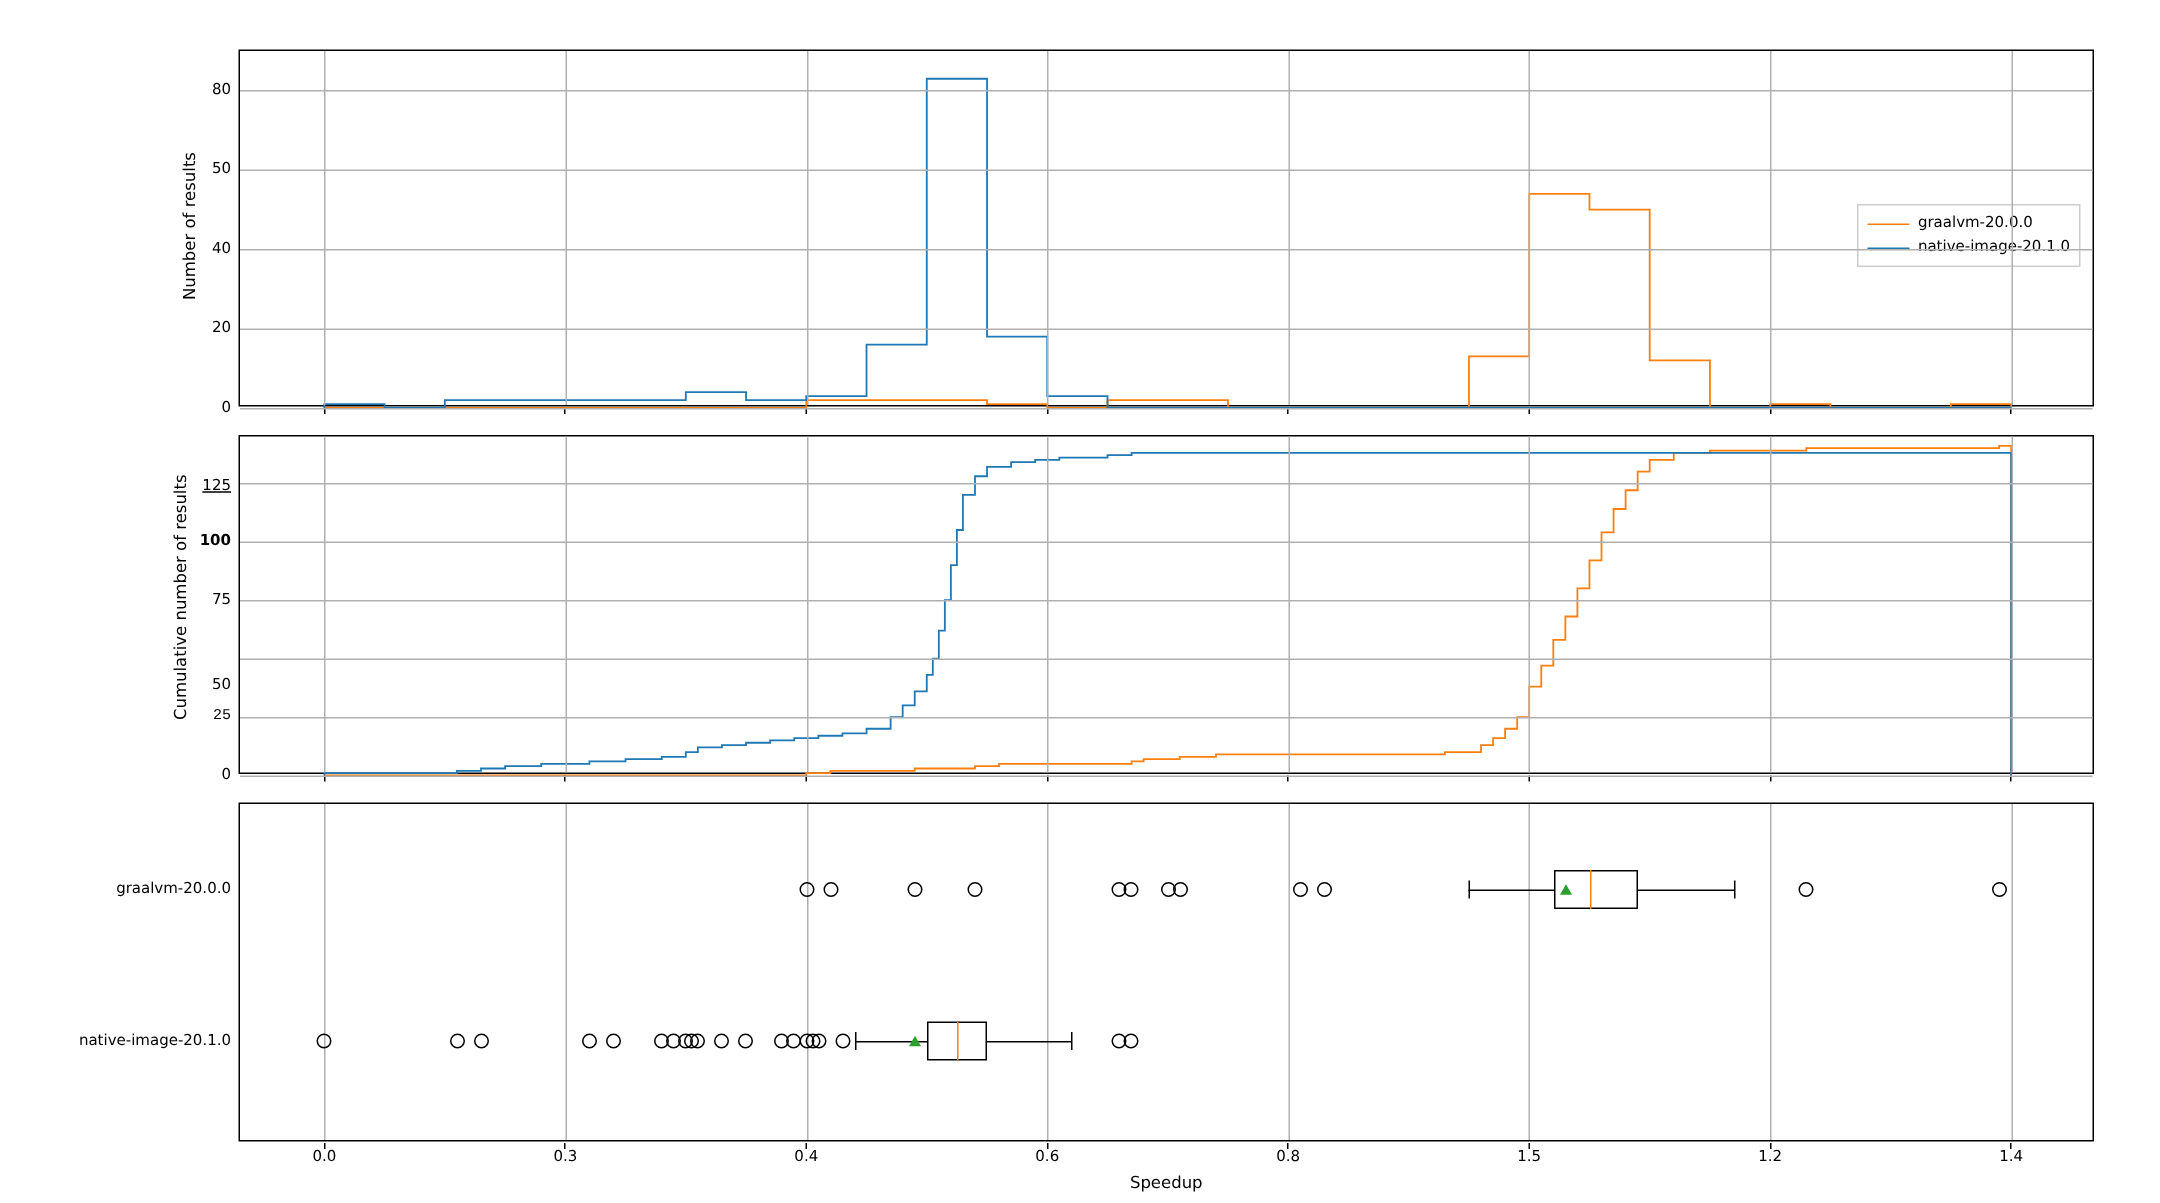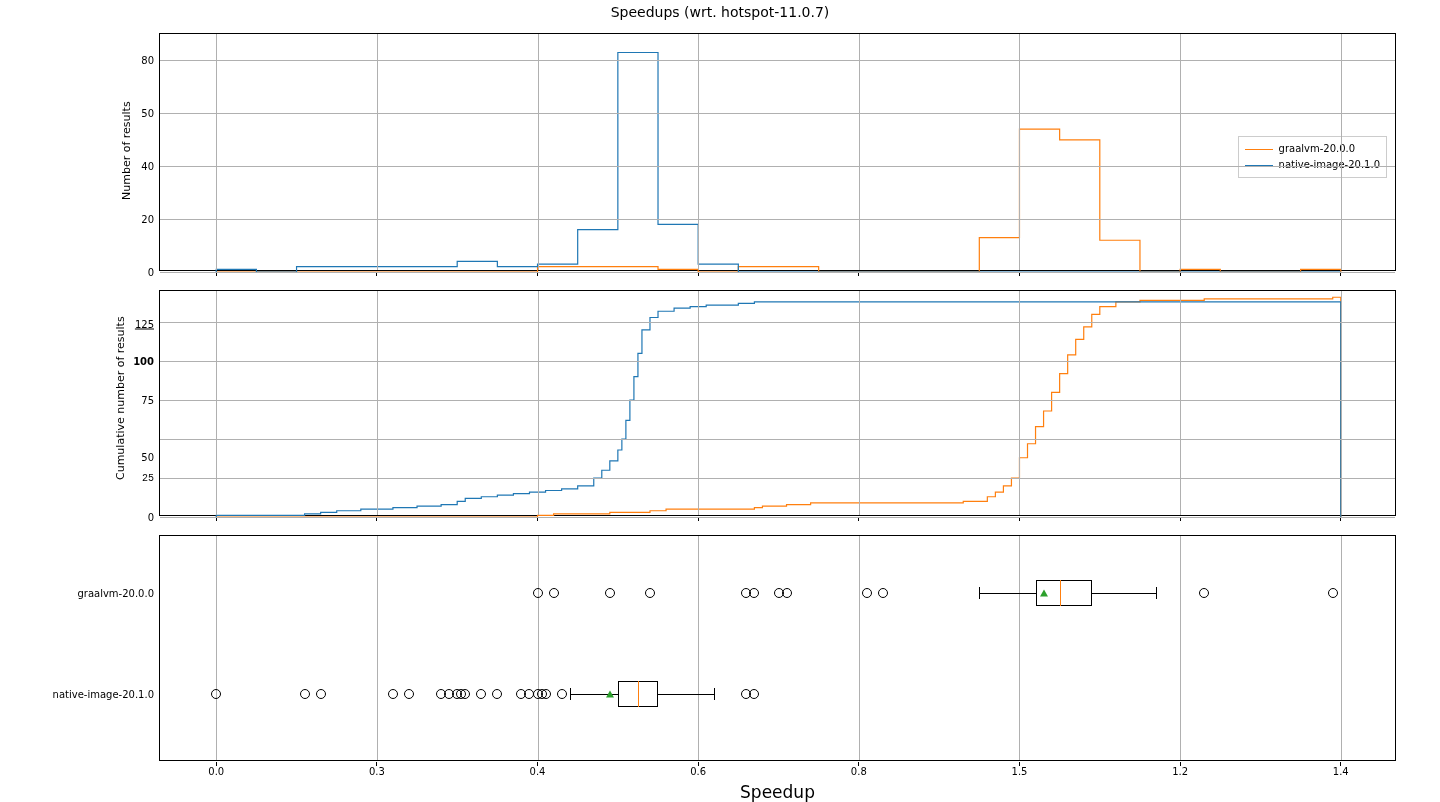"Speedups (wrt. hotspot-11.0.7)" div.title { html: <div>Speedups (wrt. hotspot-11.0.7)</div> -> none }
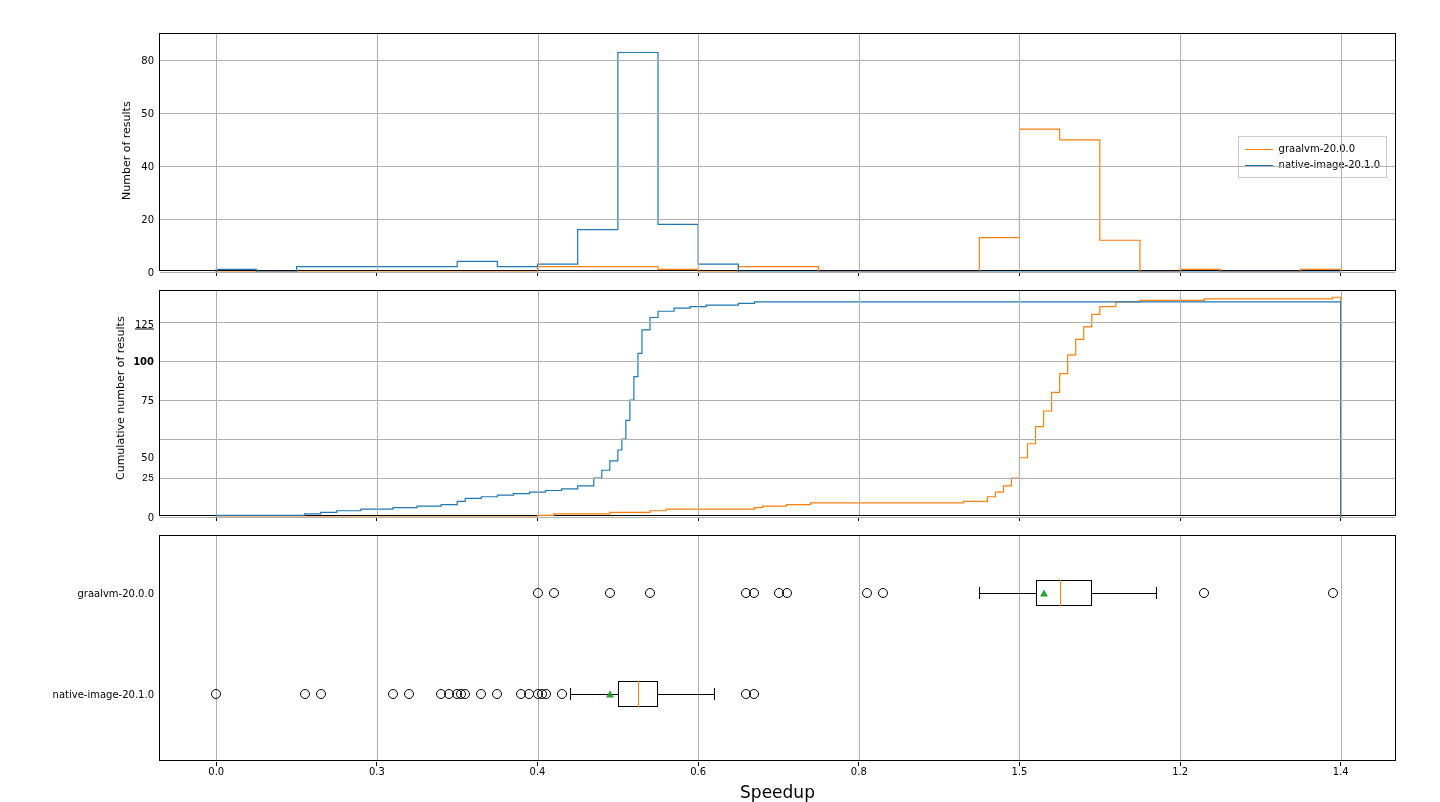"Speedup" .xlabel { font-size: 17px -> 11px }
